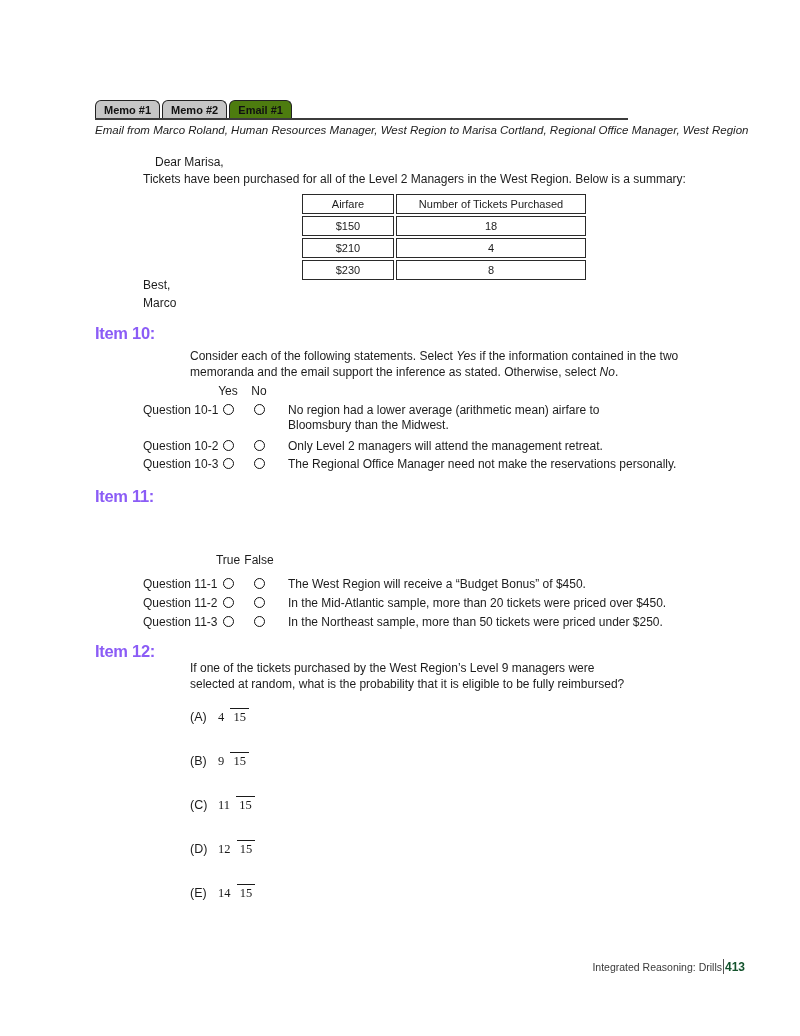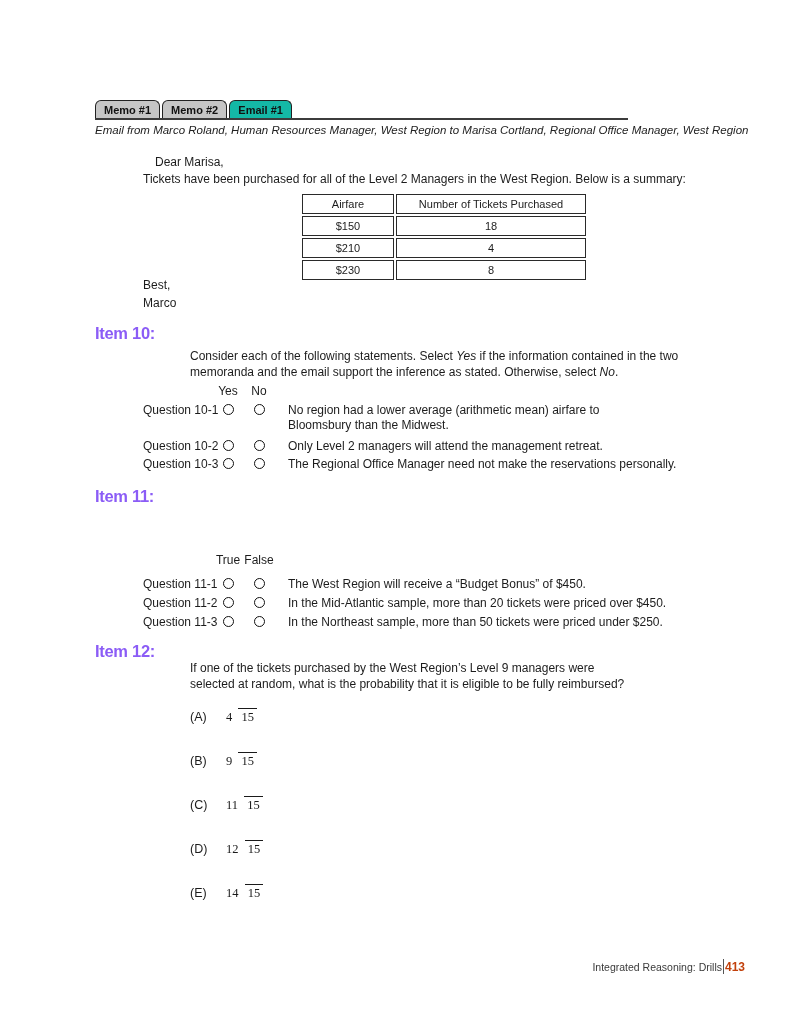"Email #1" .tab.active { background: #14b8a6 -> #4d7c0f }
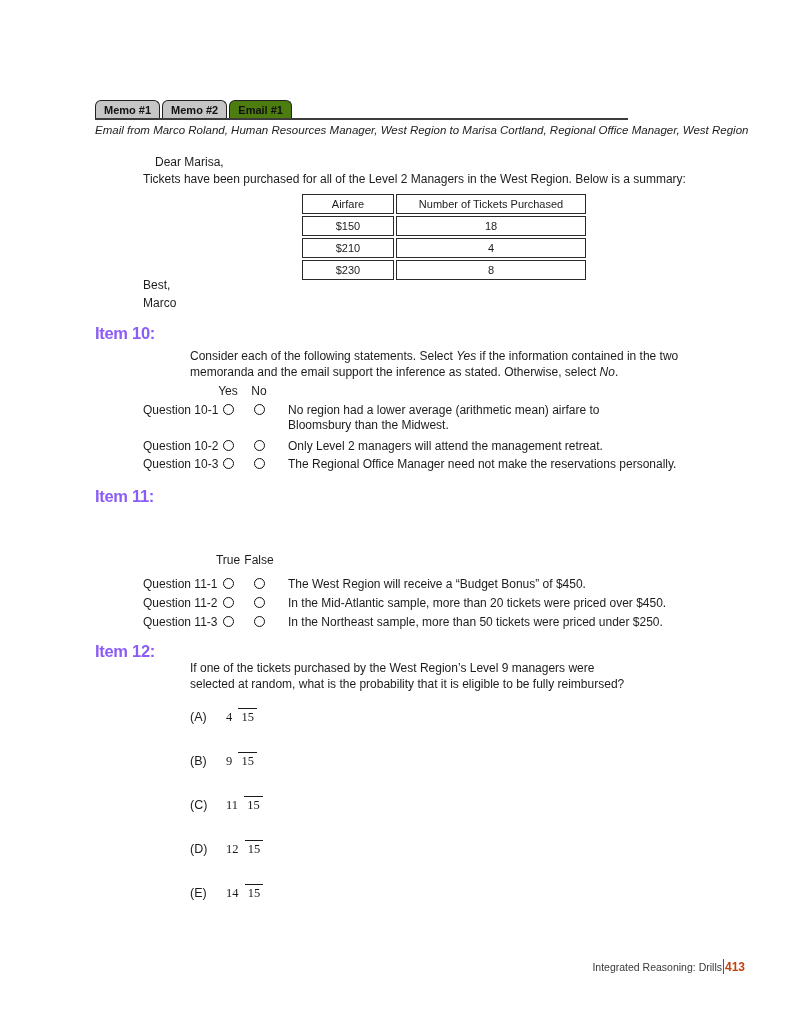"4 15" .frac { margin-left: 8px -> none }
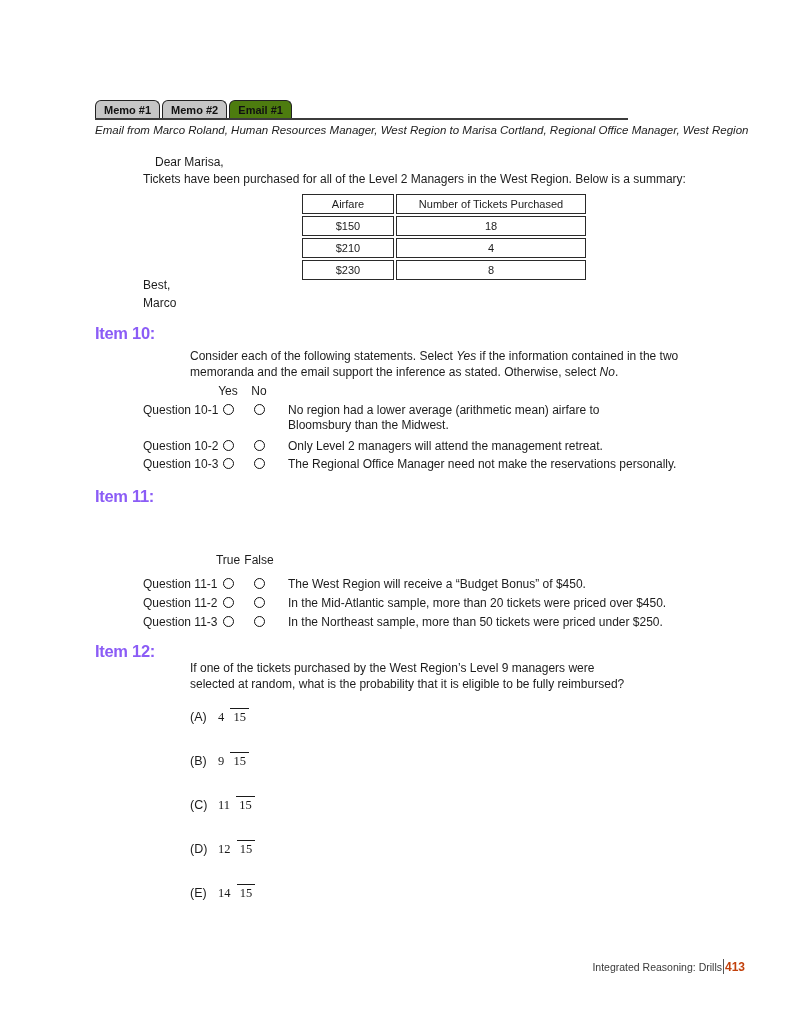"413" .footer-page { color: #c2410c -> #14532d }
